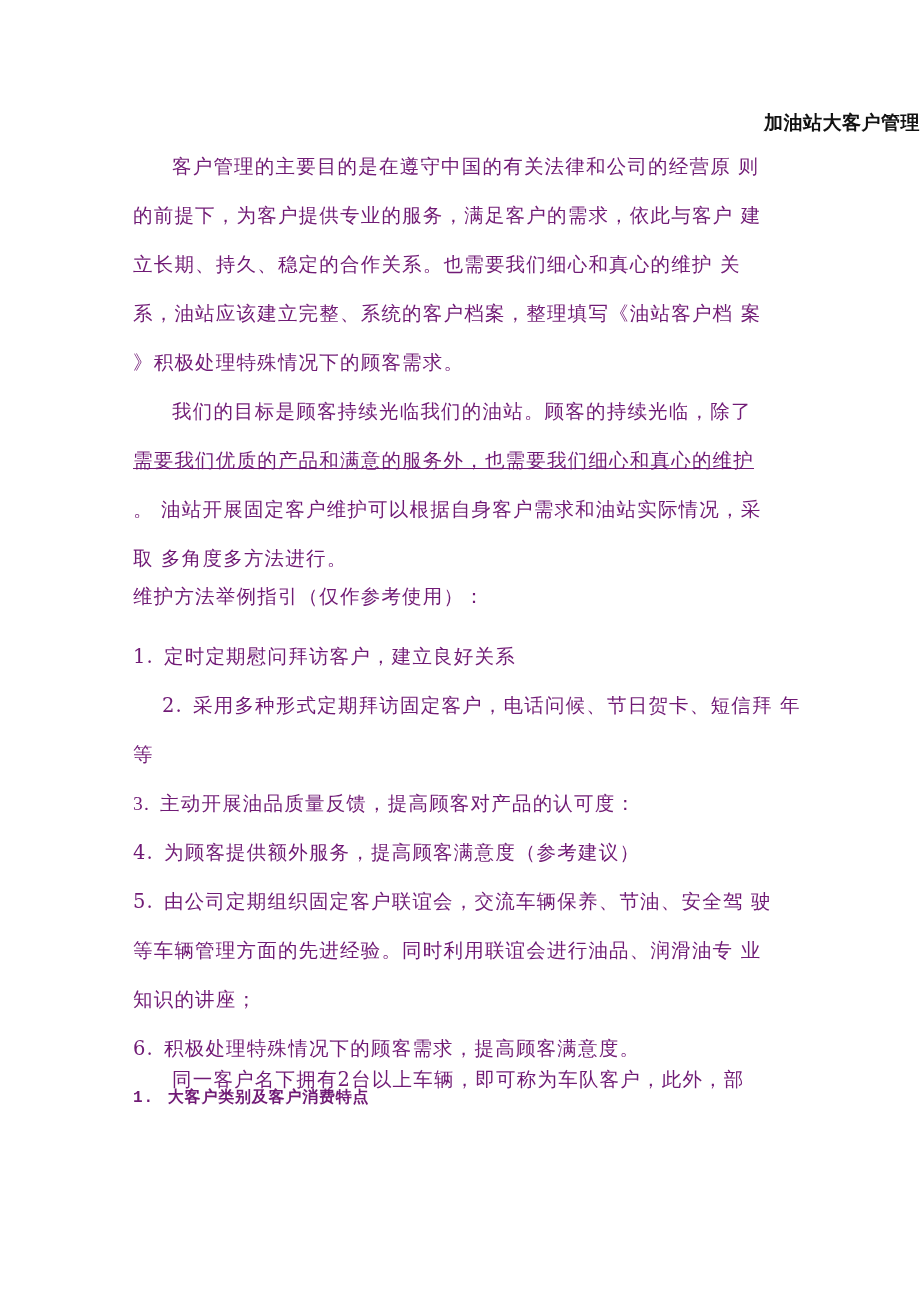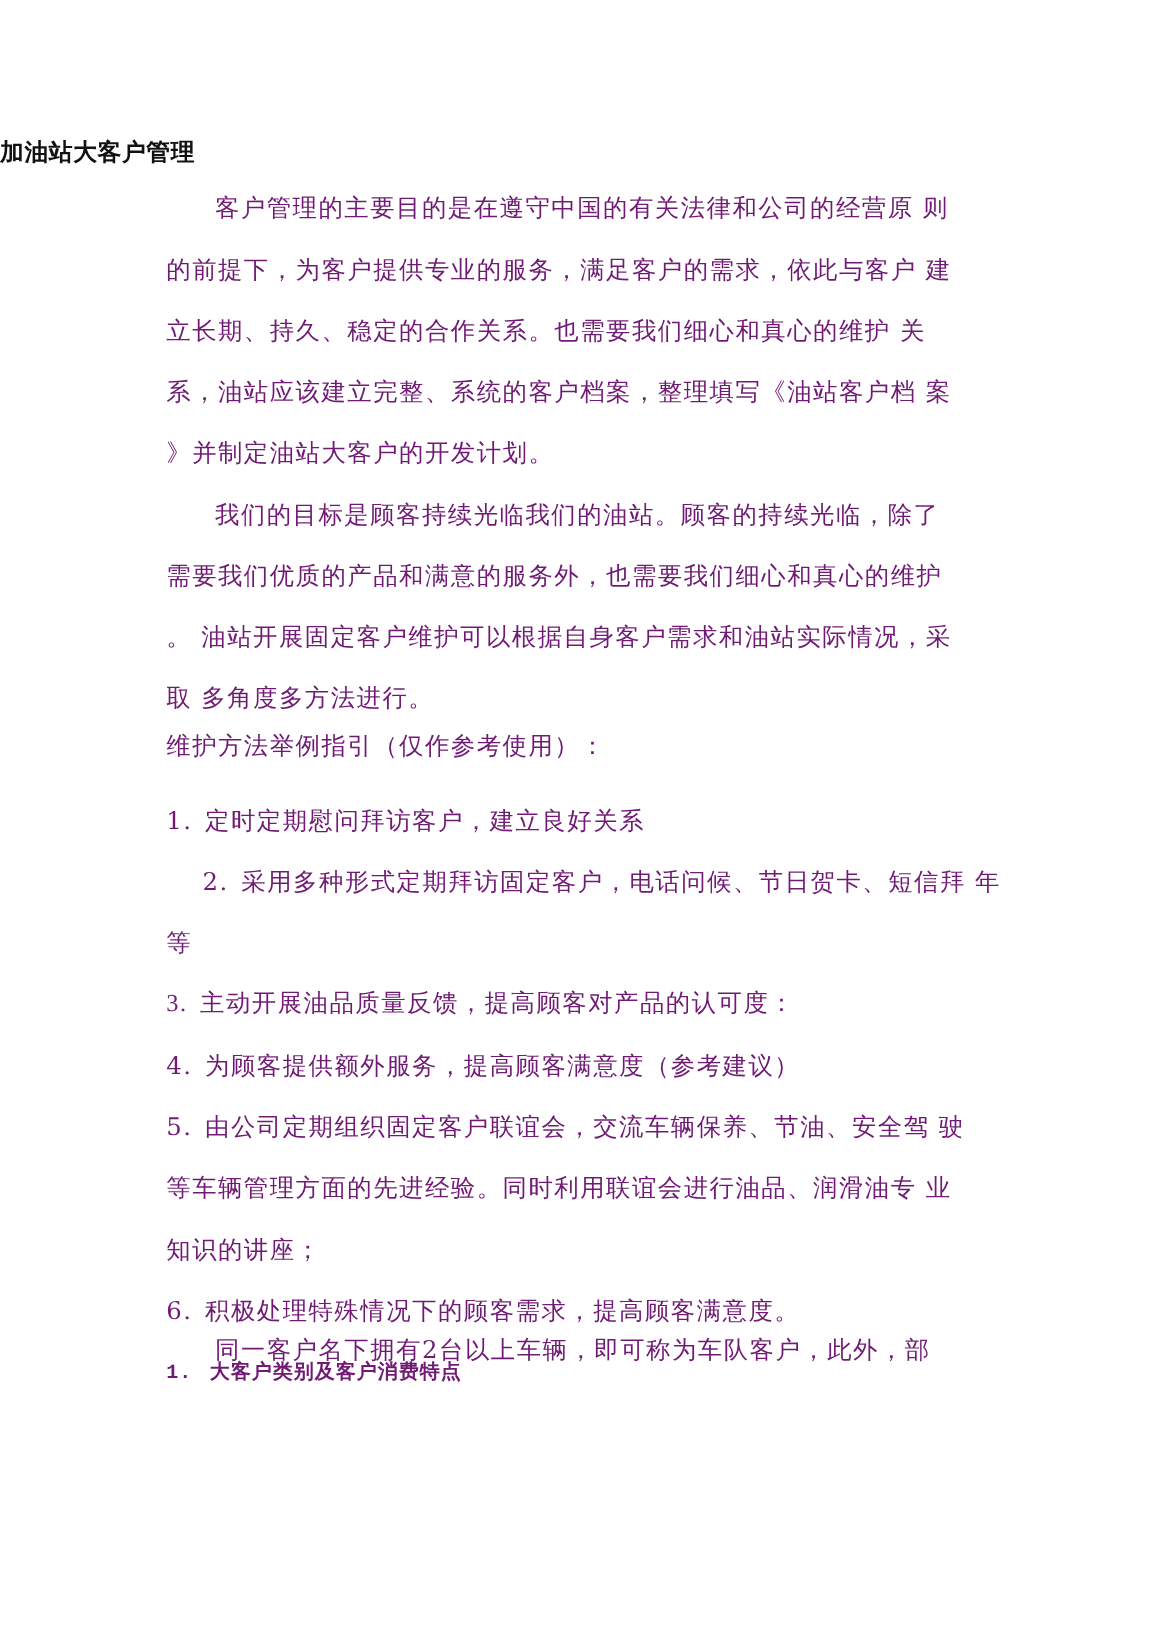"加油站大客户管理" .title { text-align: left -> right }
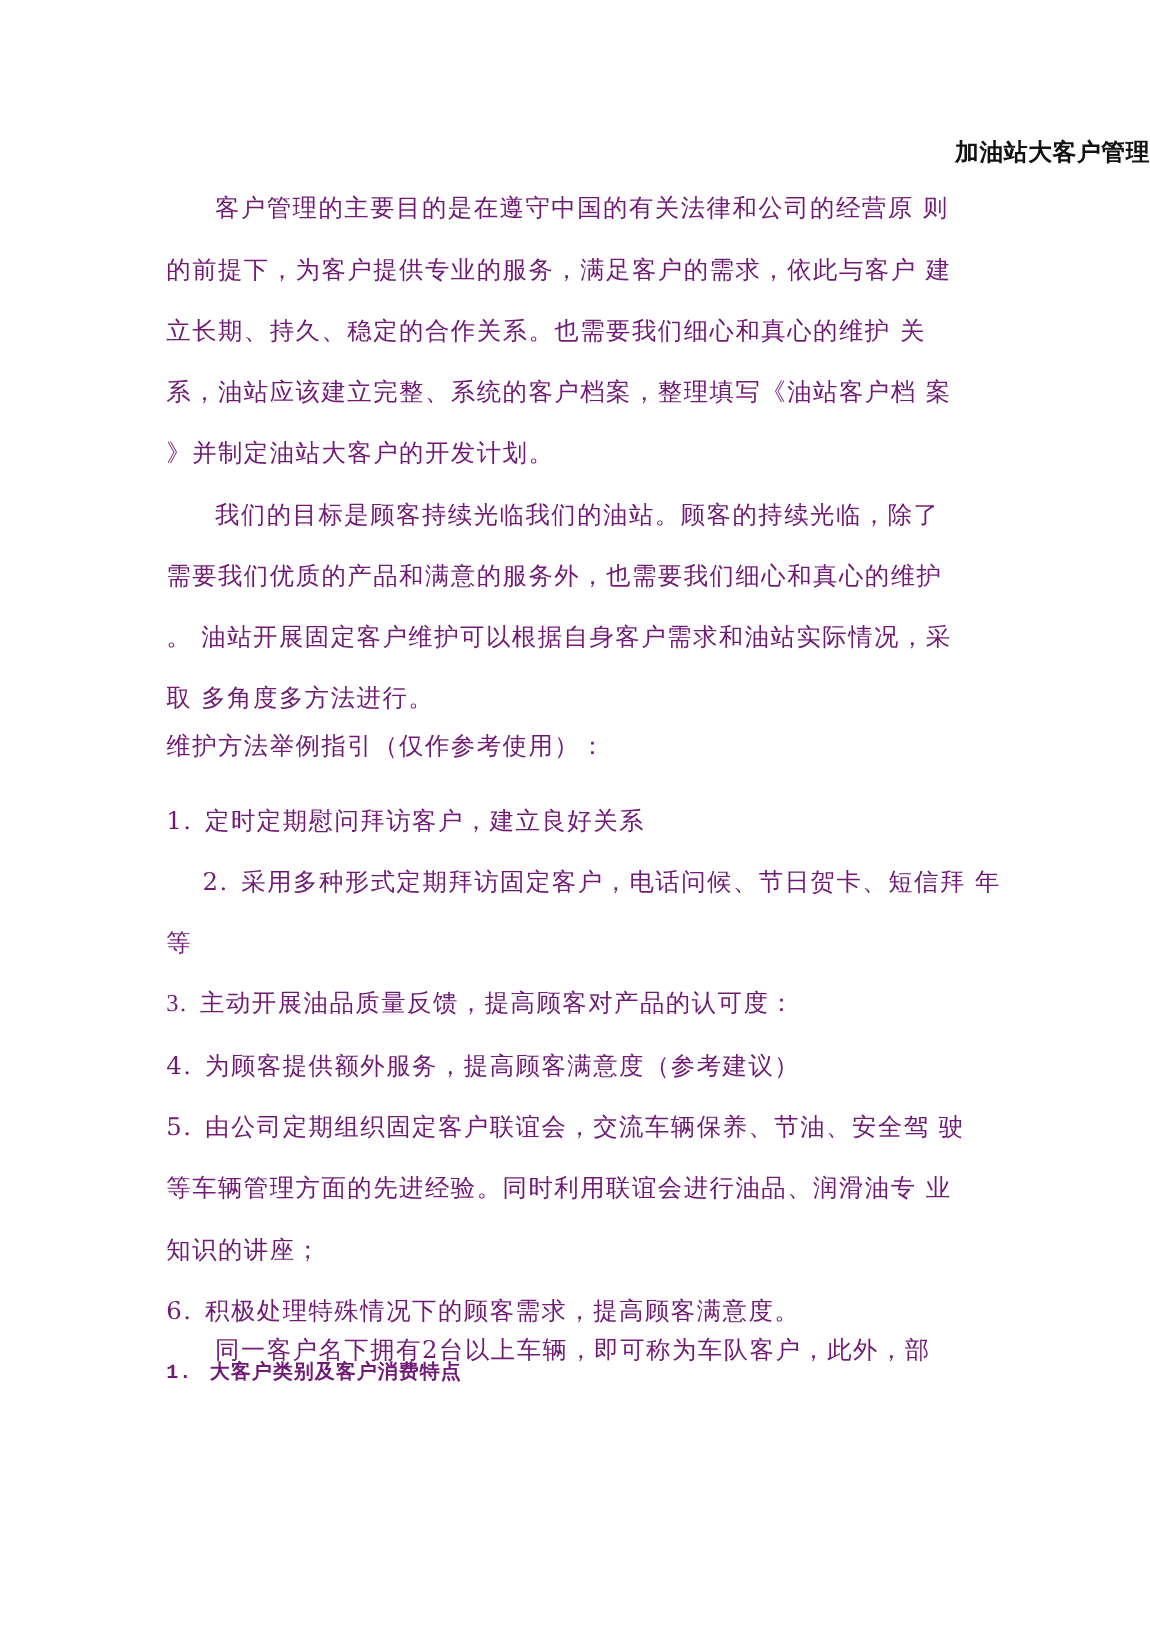"》并制定油站大客户的开发计划。" div.line { text: 并制定油站大客户的开发计划 -> 积极处理特殊情况下的顾客需求 }
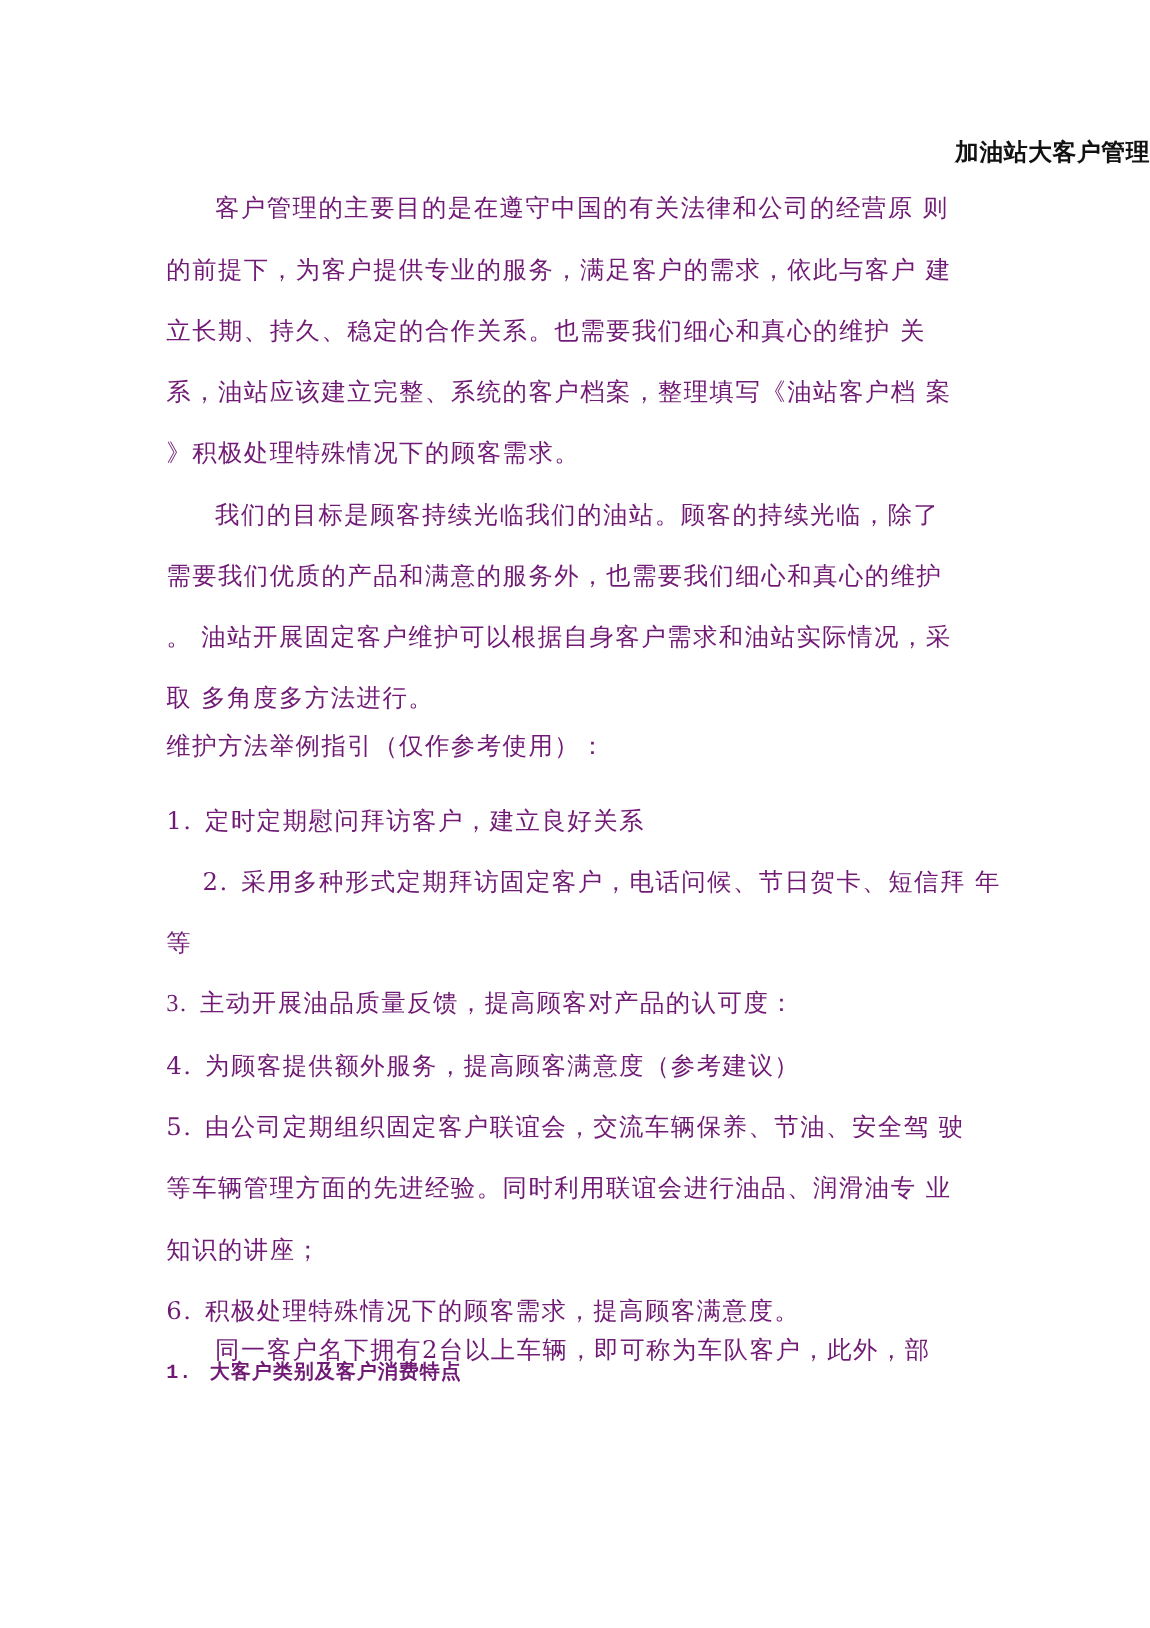"需要我们优质的产品和满意的服务外，也需要我们细心和真心的维护" div.line { text-decoration: none -> underline }
